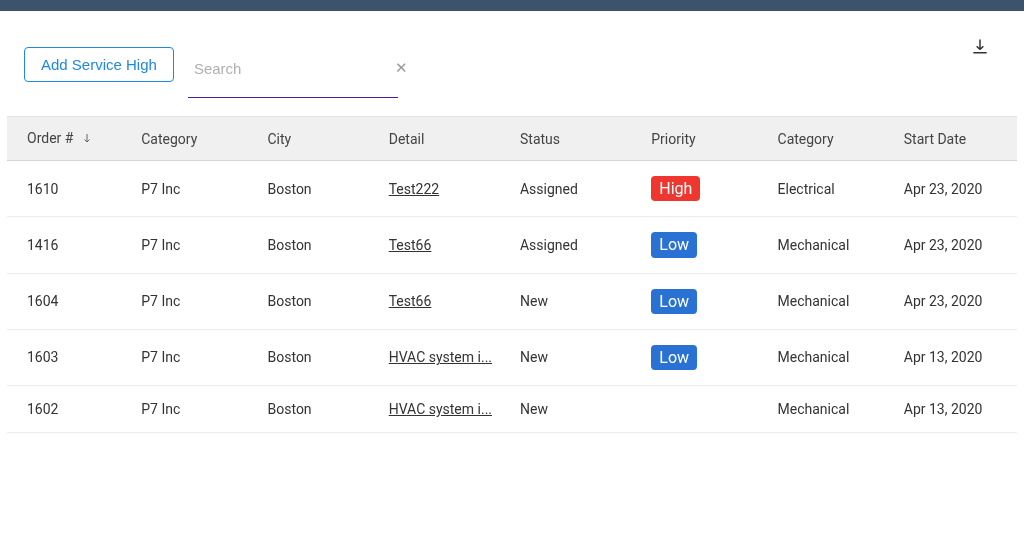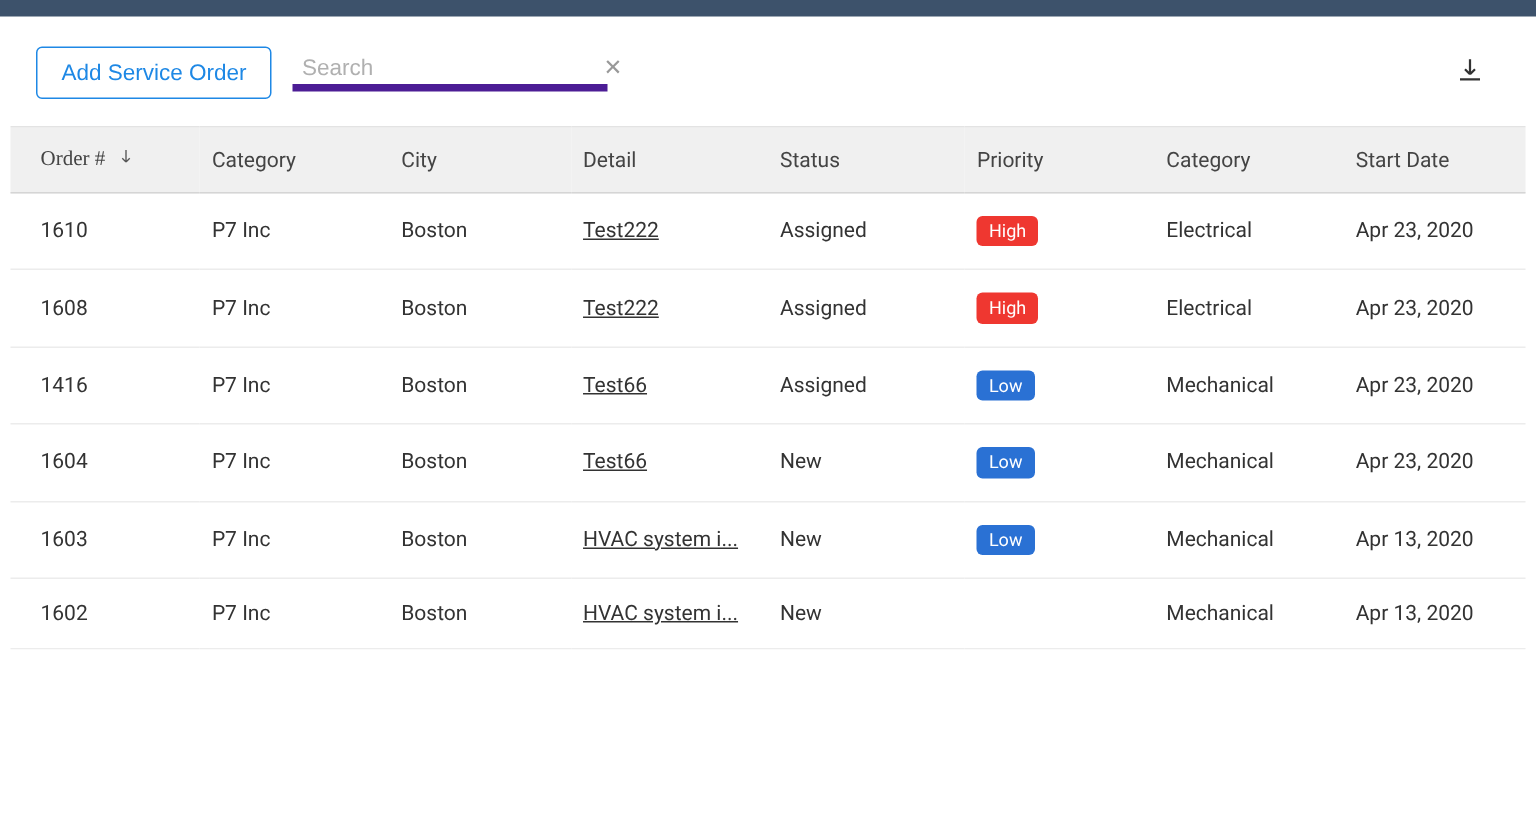"Add Service Order" button.add-btn { text: Order -> High }
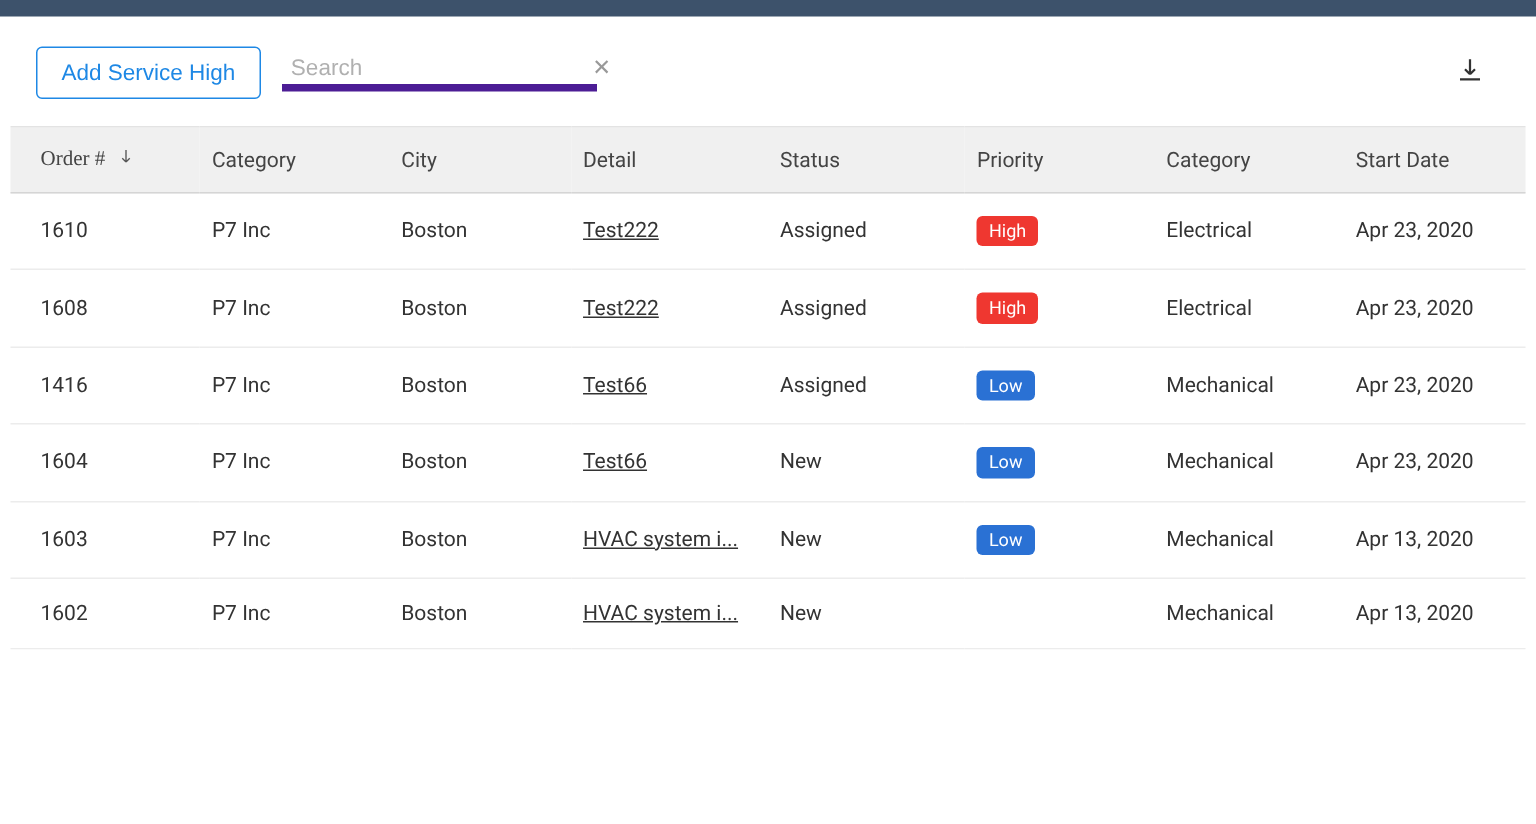"Search" .search-wrap { border-bottom: 5px solid #4c1d95 -> 1px solid #4c1d95; margin-top: none -> 28px; padding-bottom: 2px -> 20px }
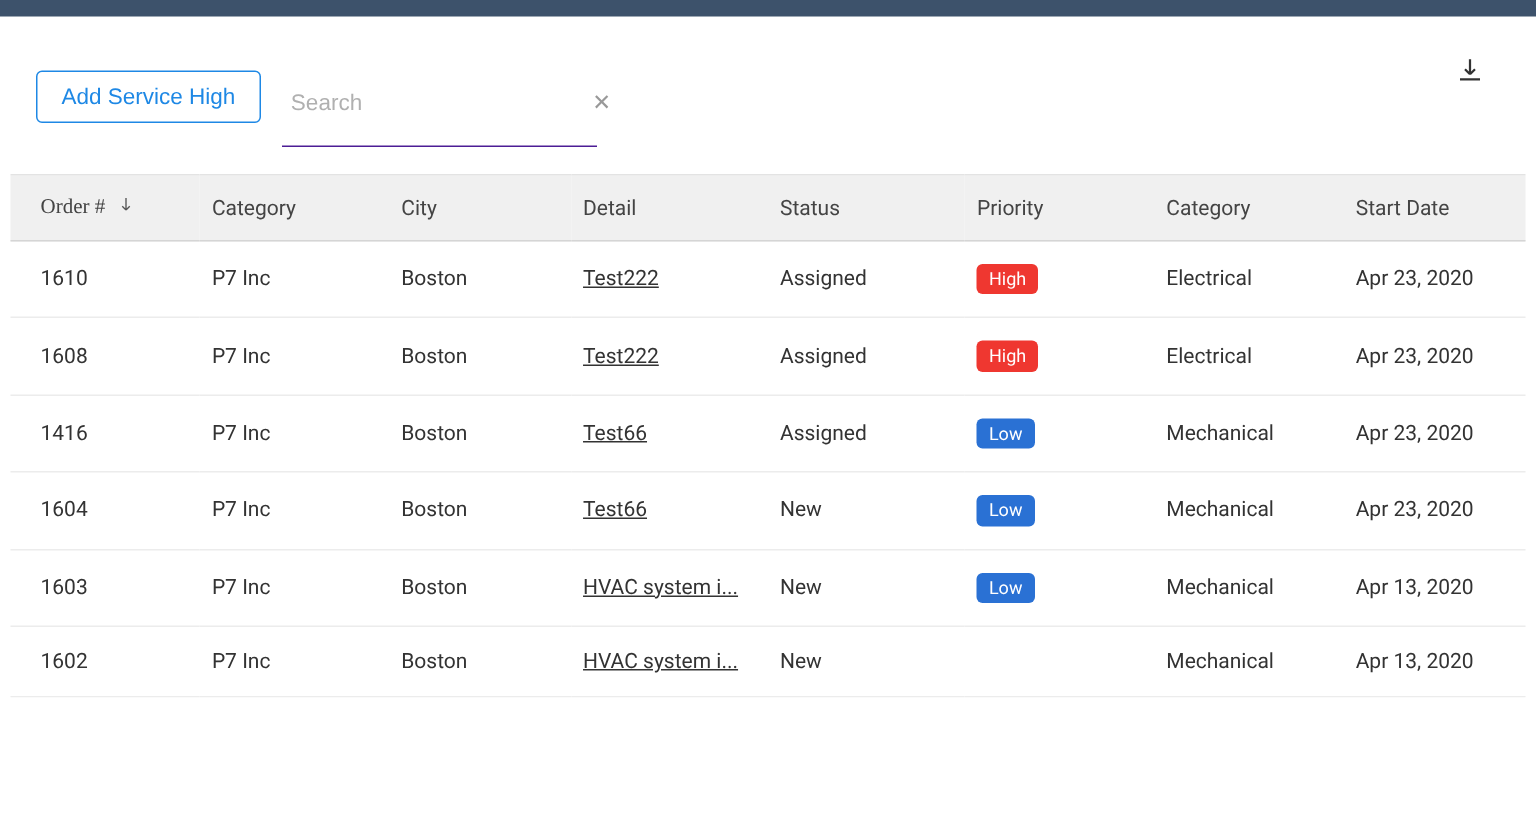"Order #" th.col-order { font-family: Liberation Serif, serif -> none }
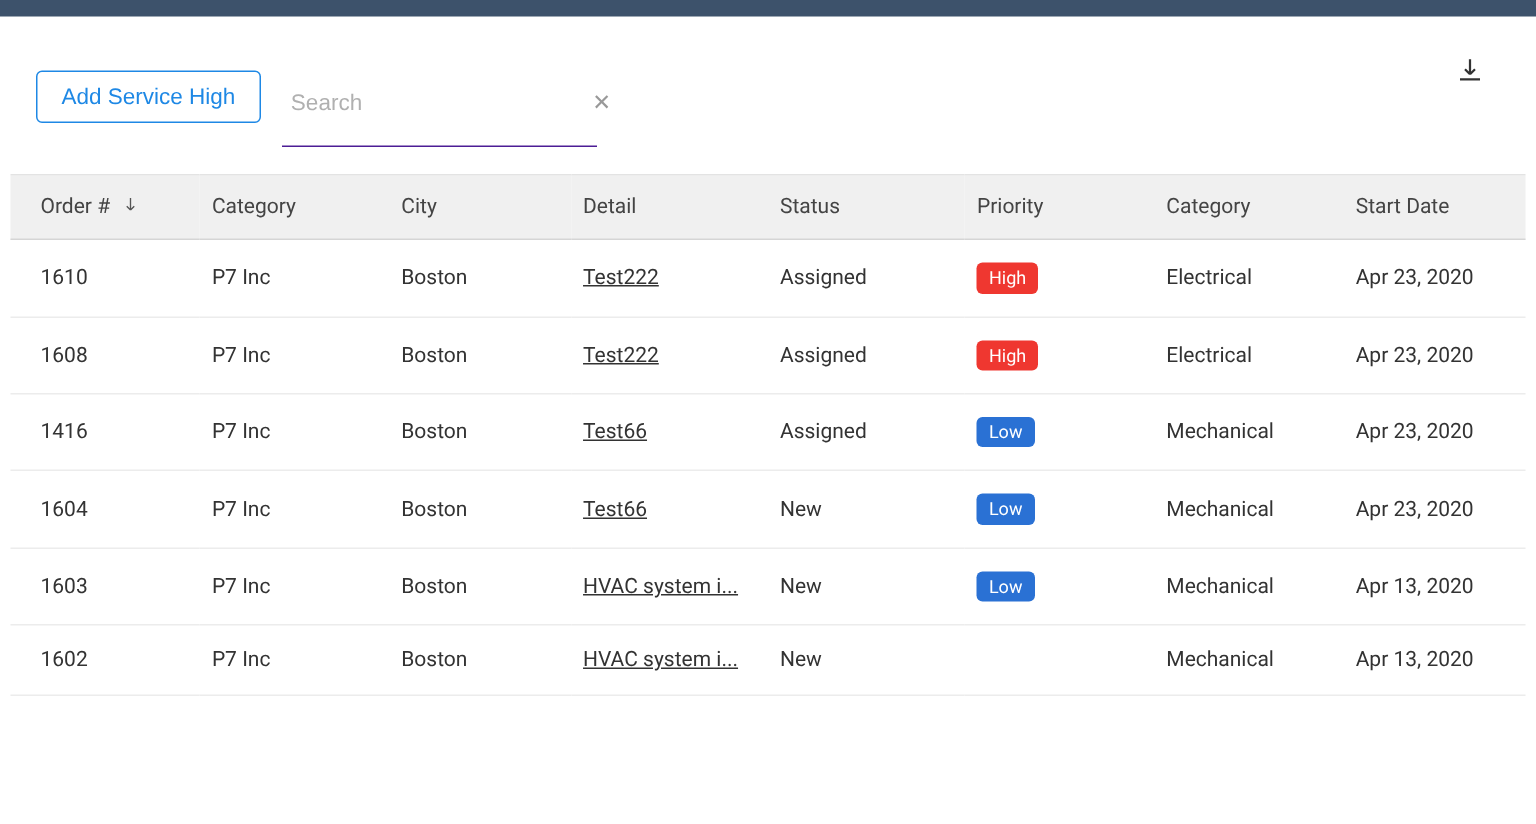"High" .badge { font-size: 12px -> 16px }
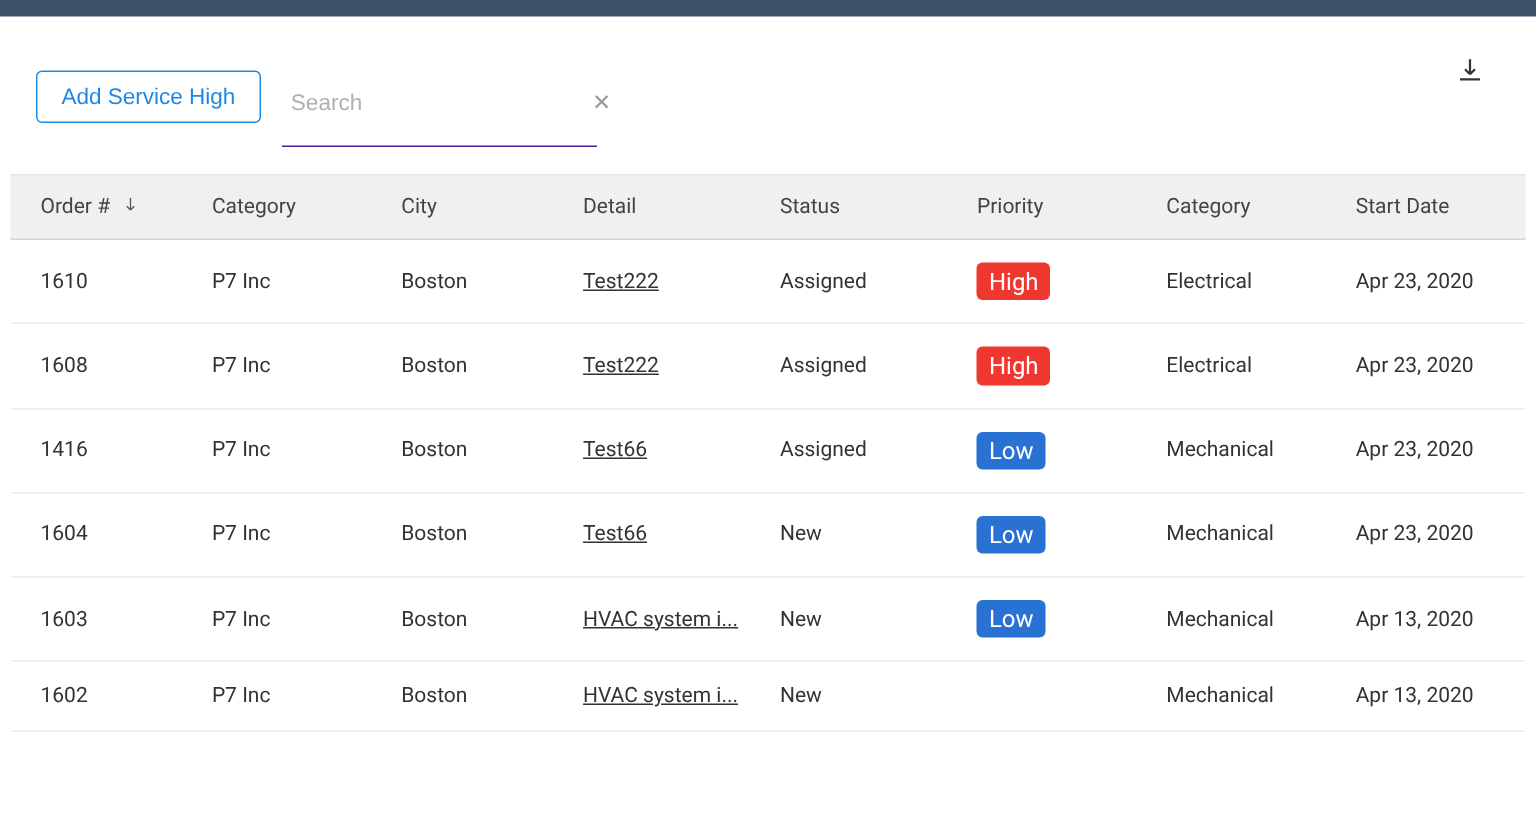"1608" tr { html: <tr> <td>1608</td> <td>P7 Inc</td> <td>Boston</td> <td>Test222</td> <td>Assigned</td> <td><span>High</span></td> <td>Electrical</td> <td>Apr 23, 2020</td> </tr> -> none }
